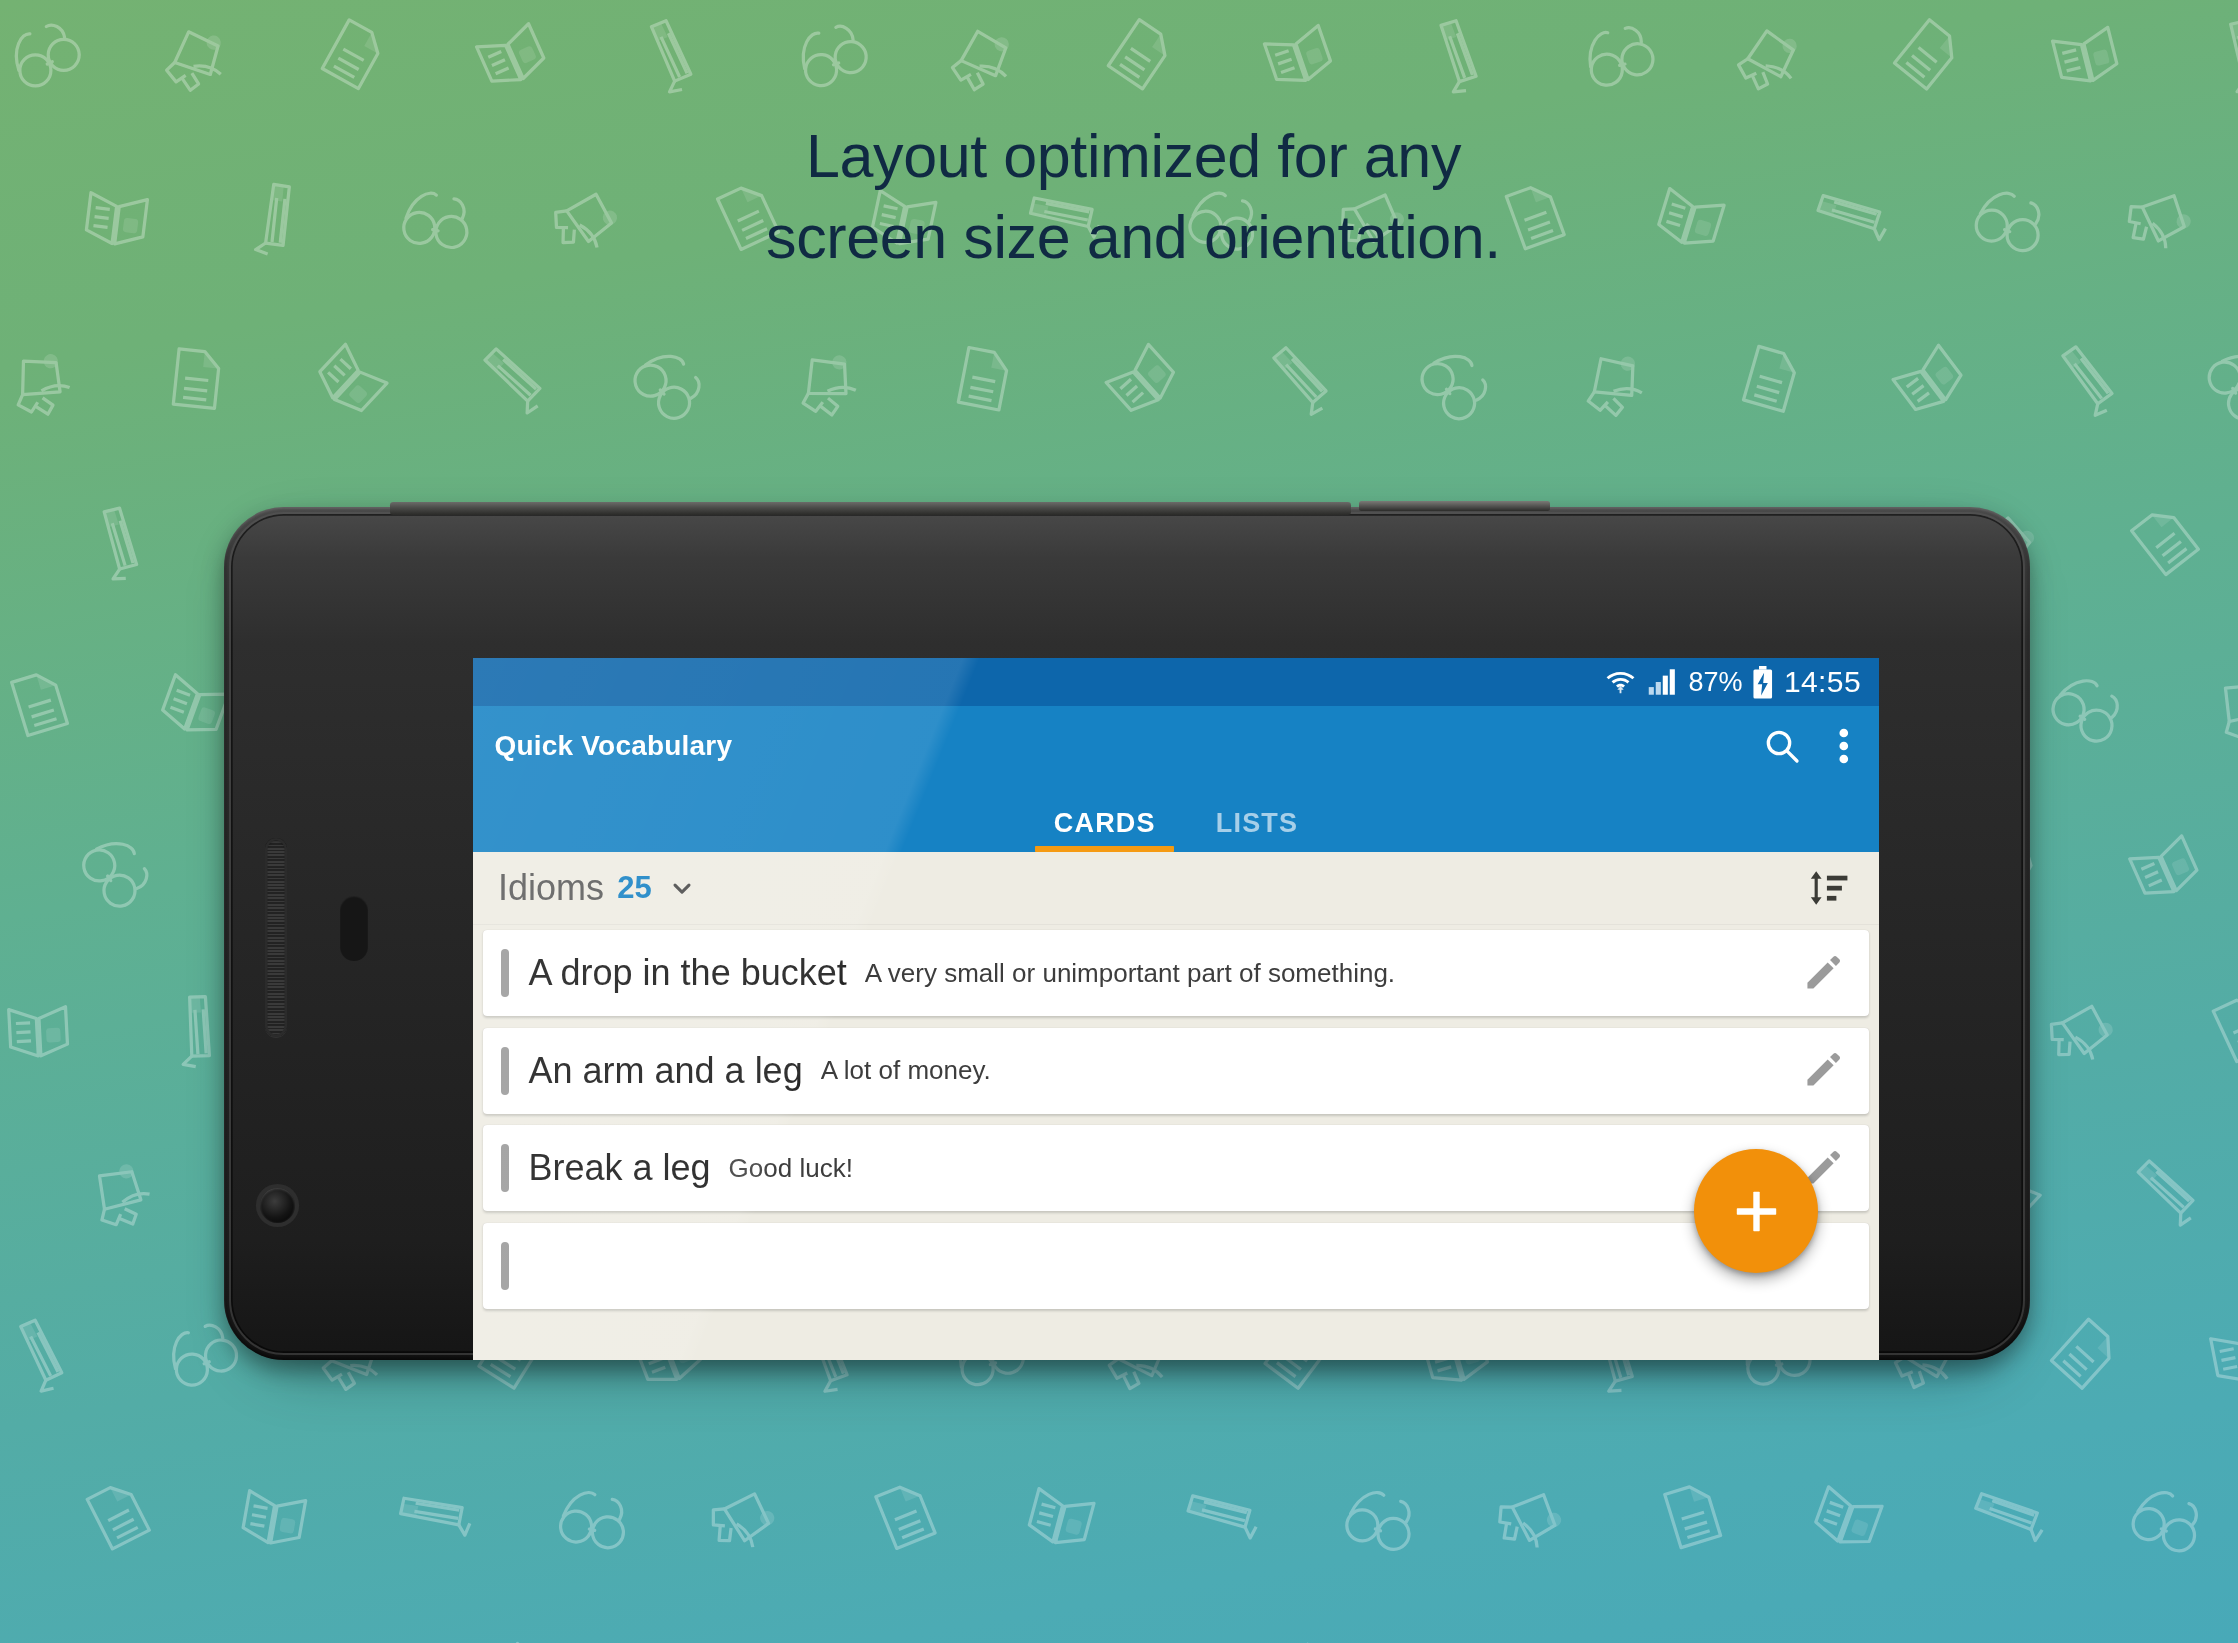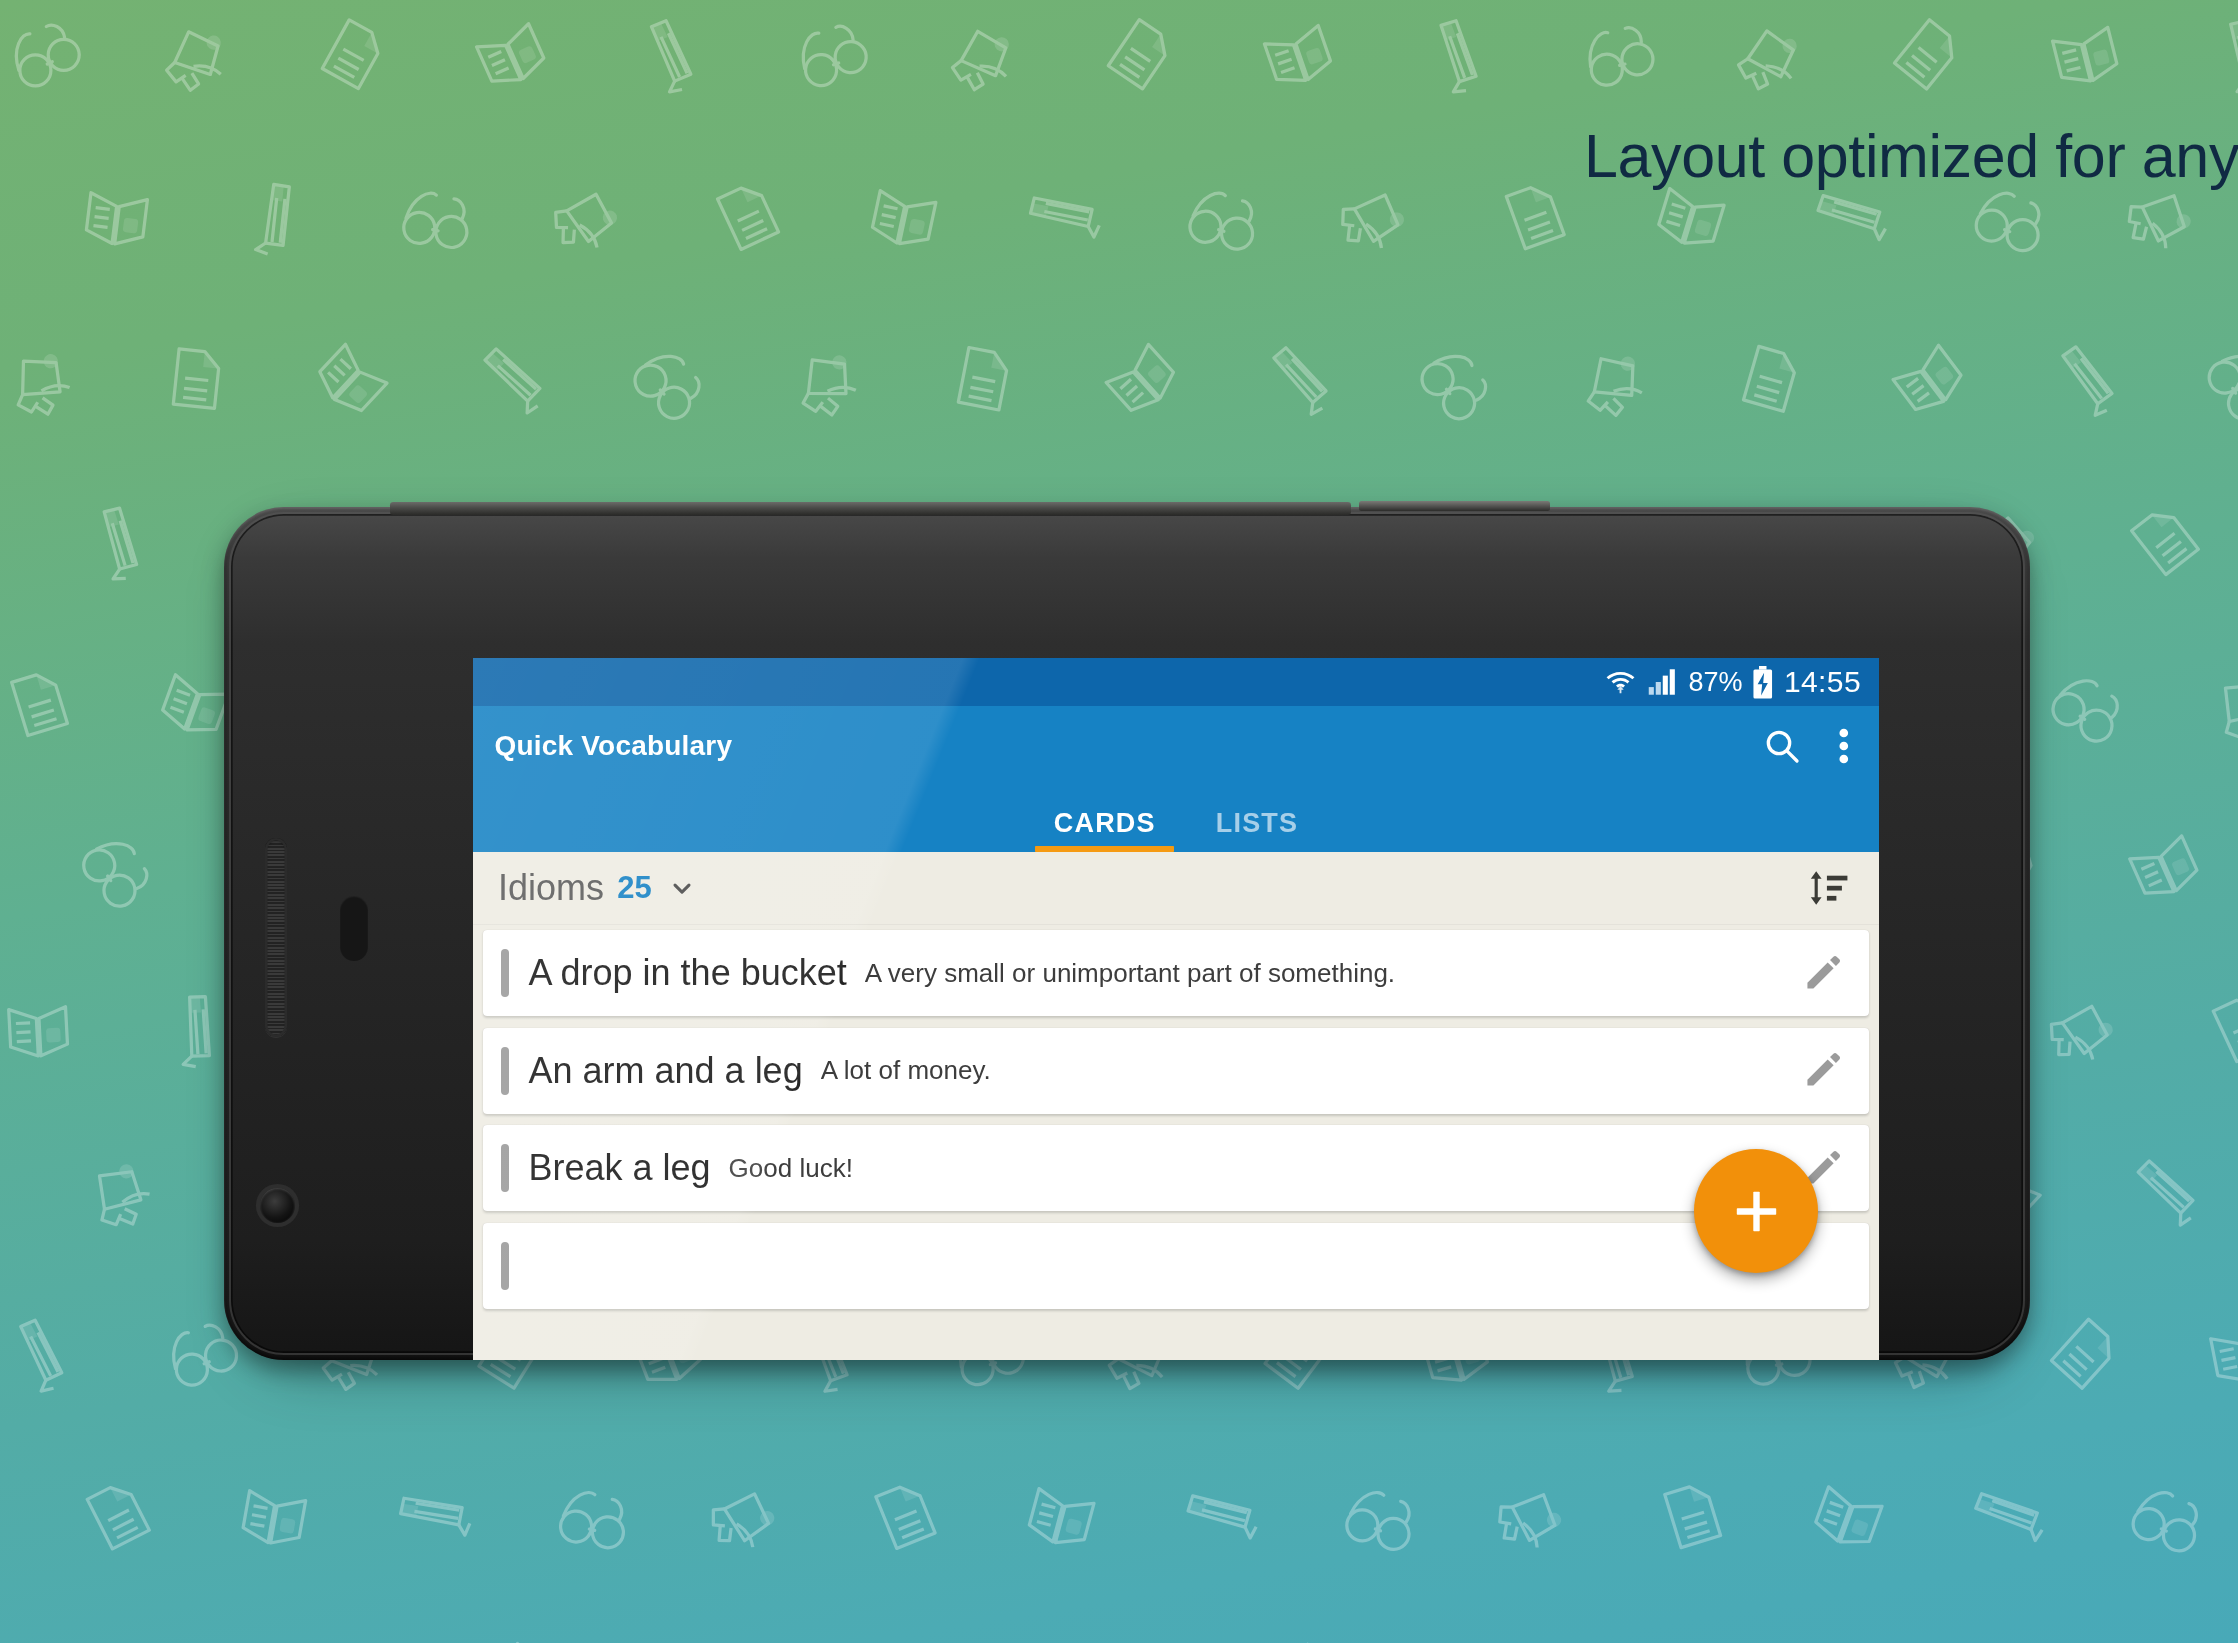"Layout optimized for any" .headline { text-align: right -> center }
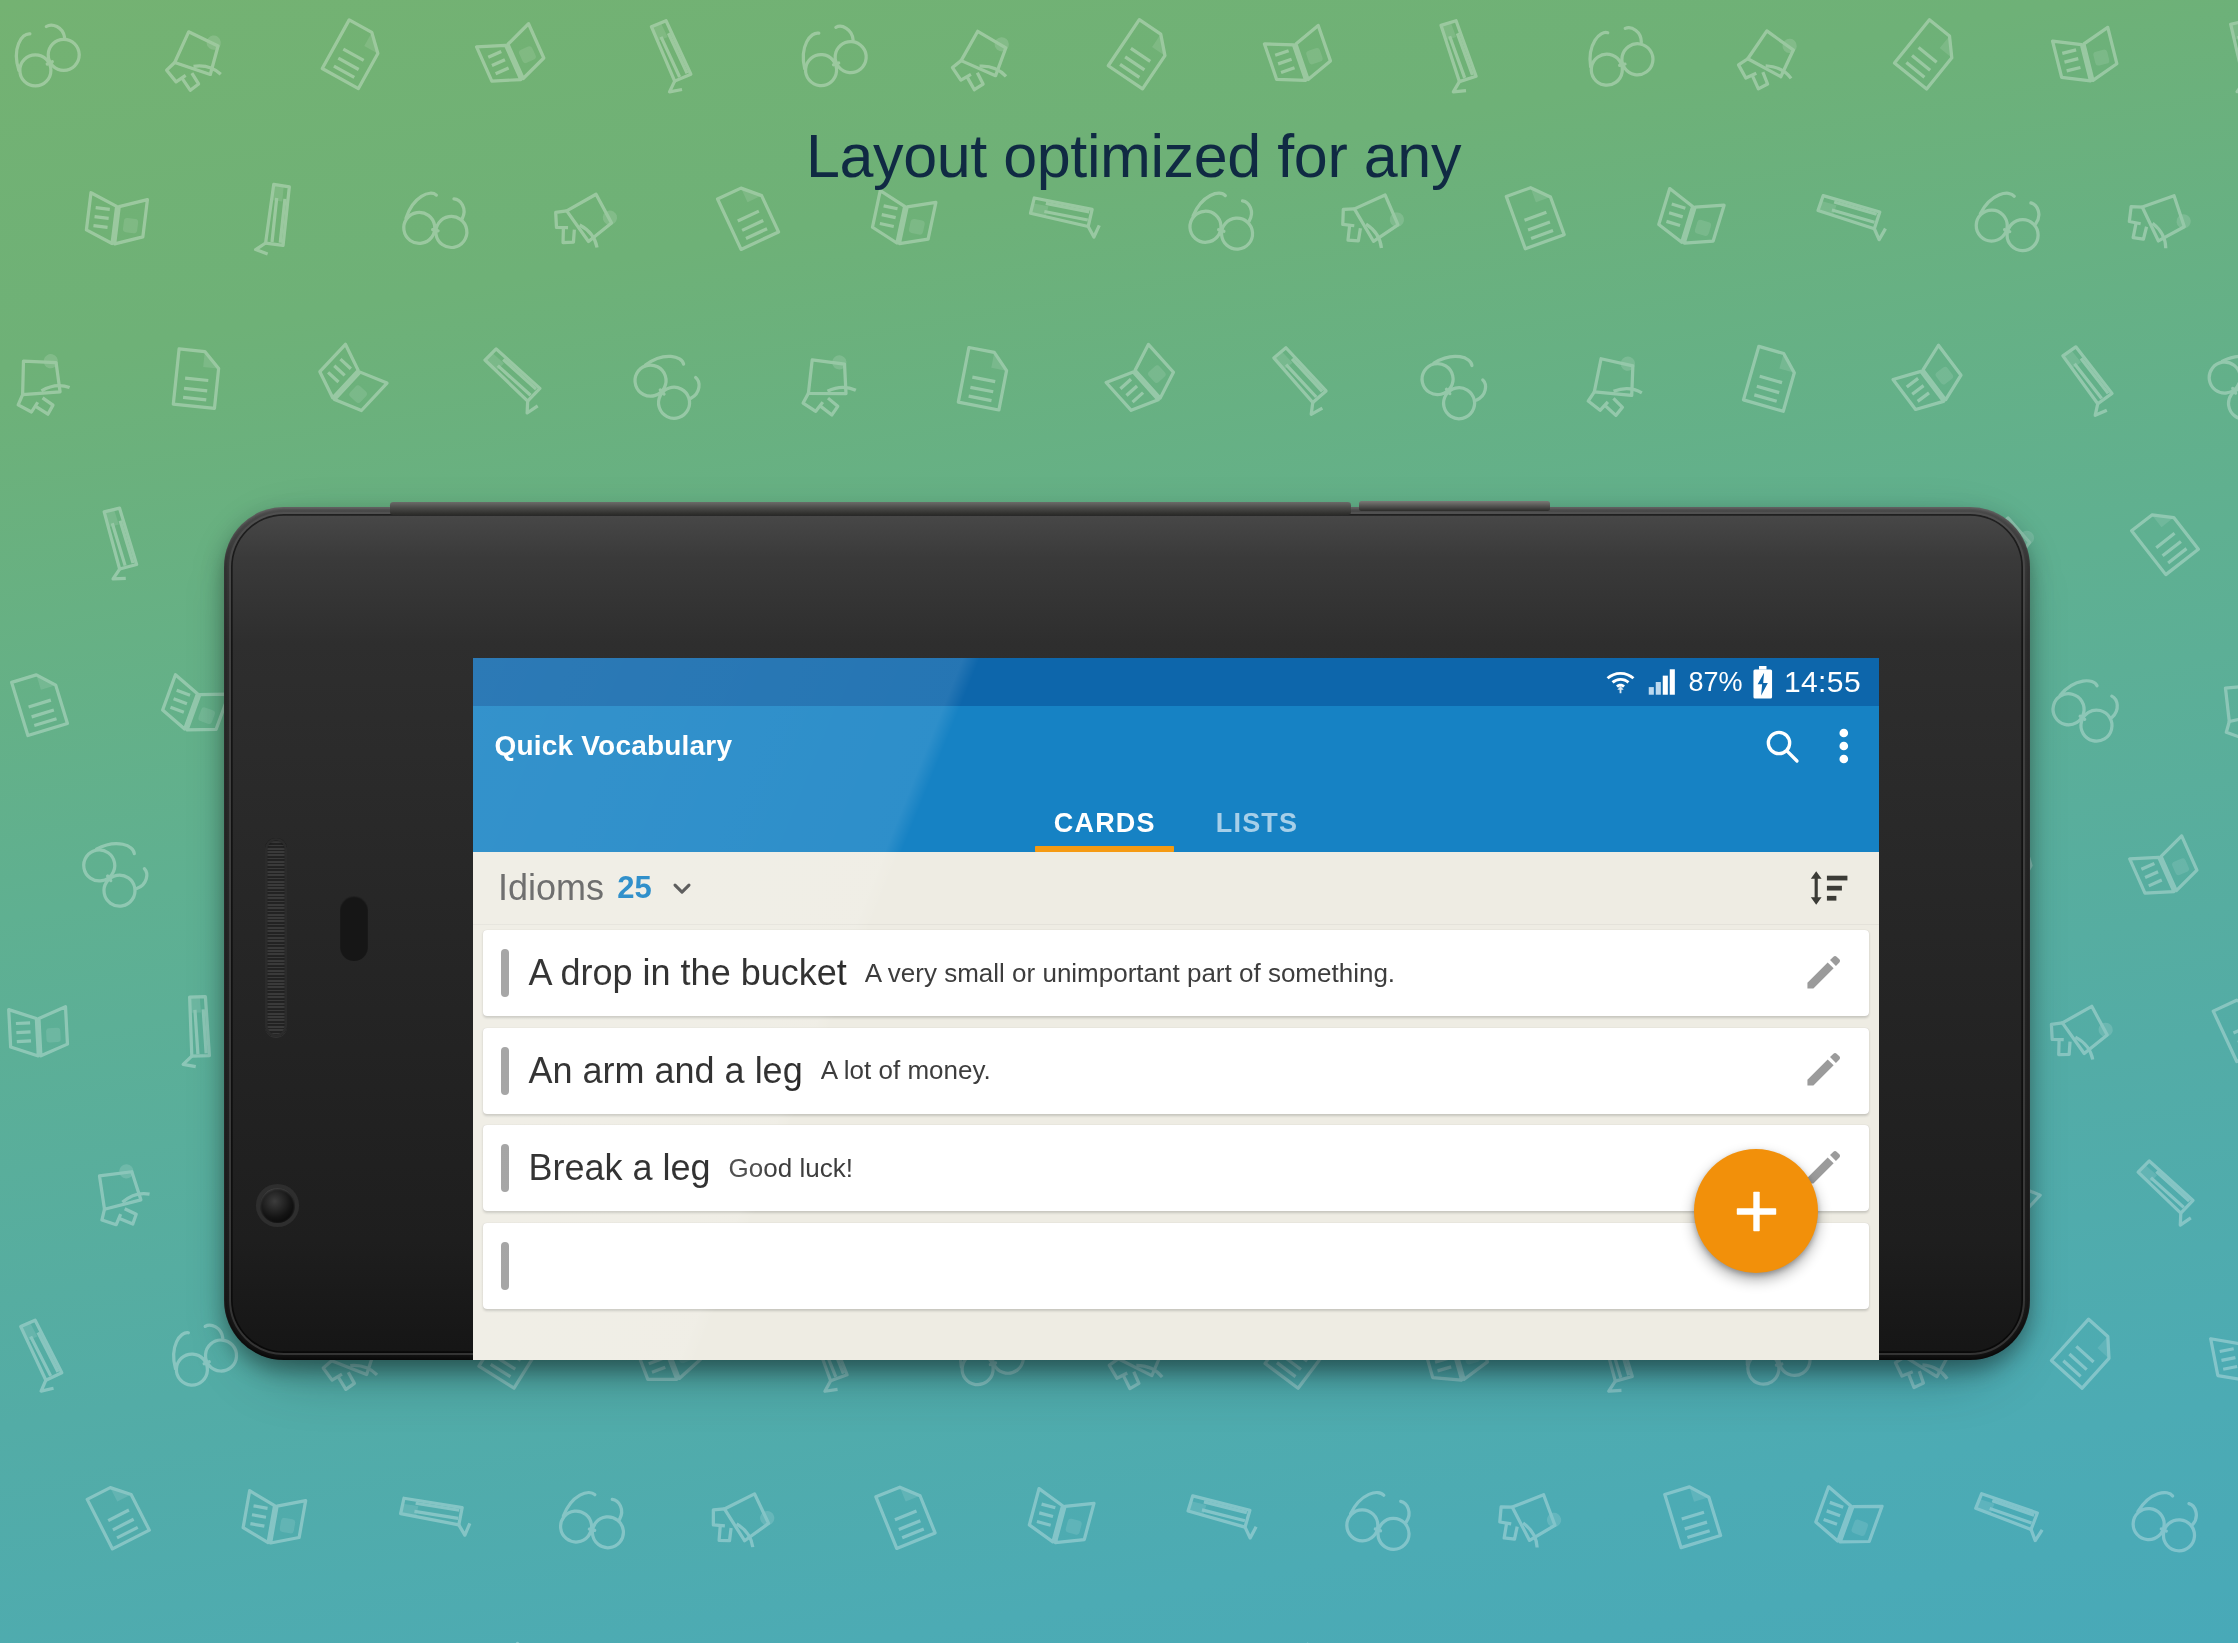"screen size and orientation." span.l2 { html: none -> <span>screen size and orientation.</span> }
